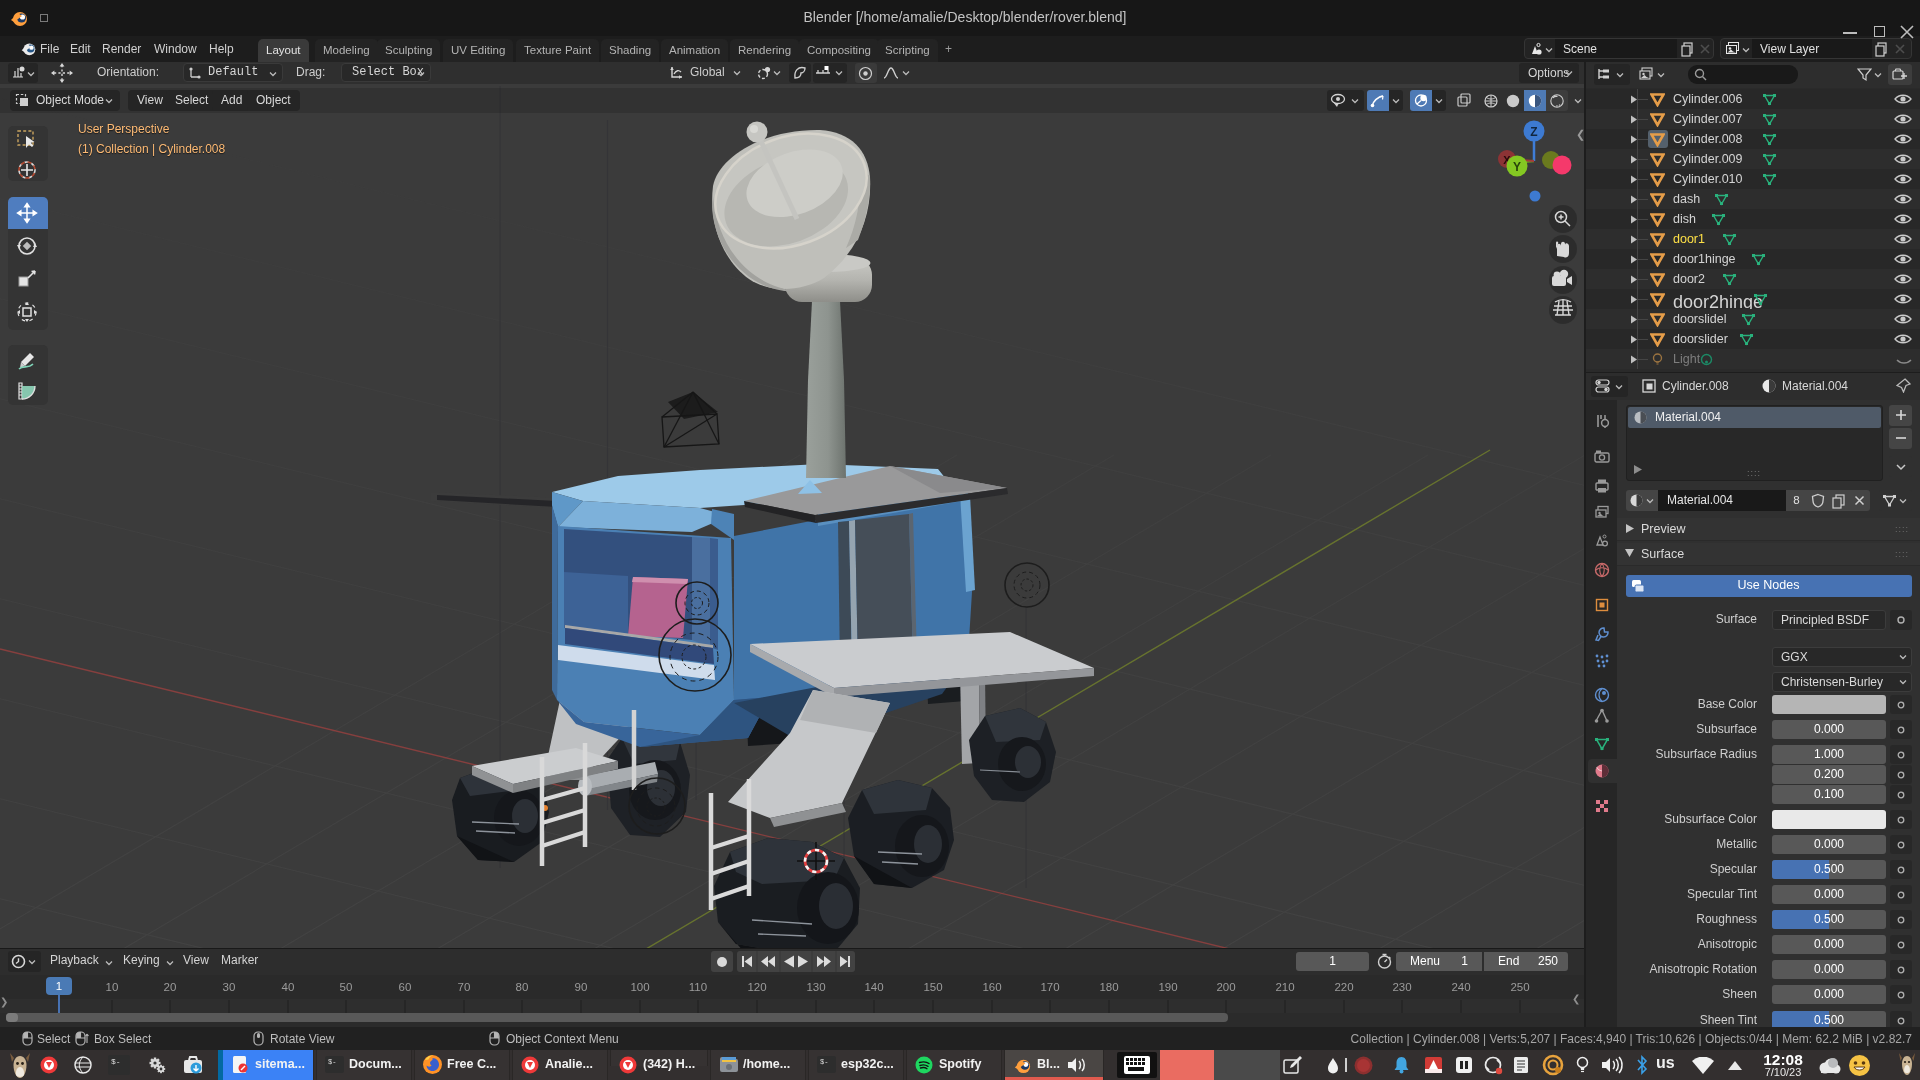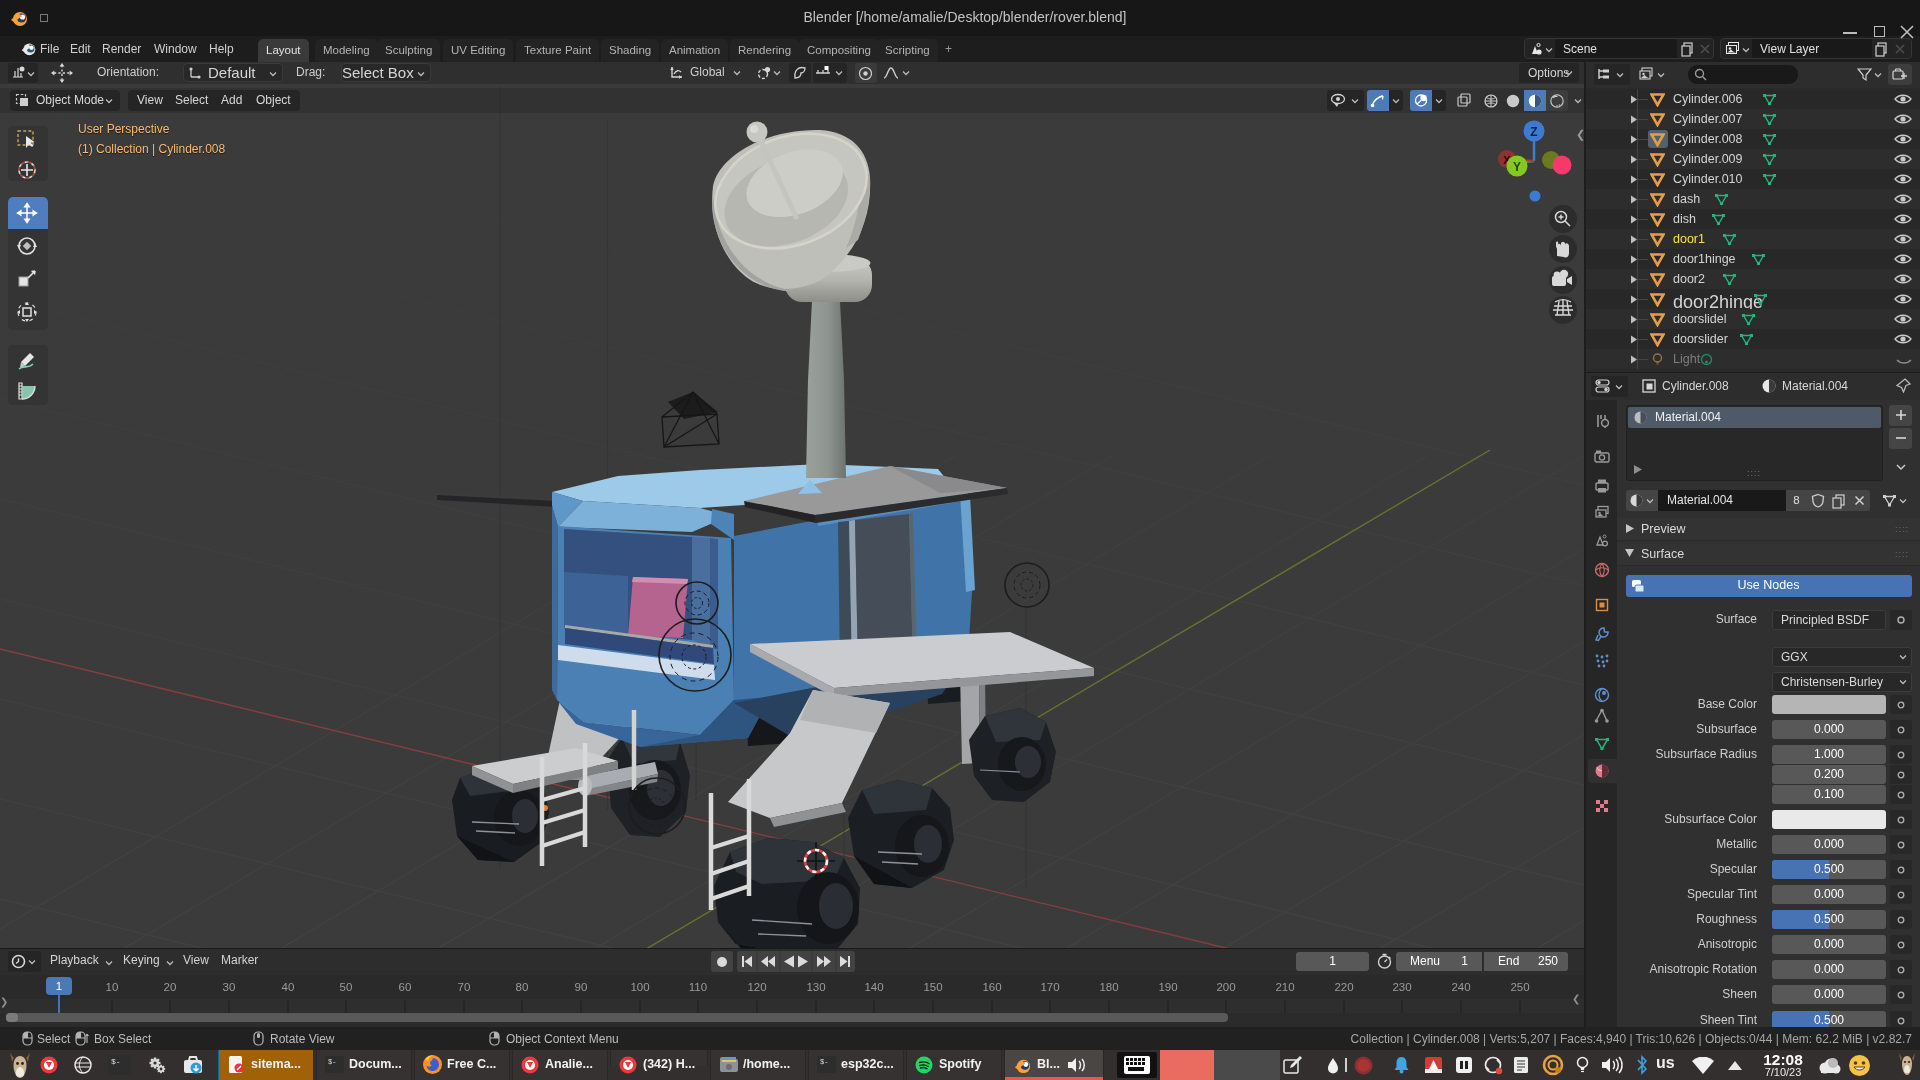"Default" .drop { font-family: none -> Liberation Mono, monospace; font-size: 15px -> 12px }
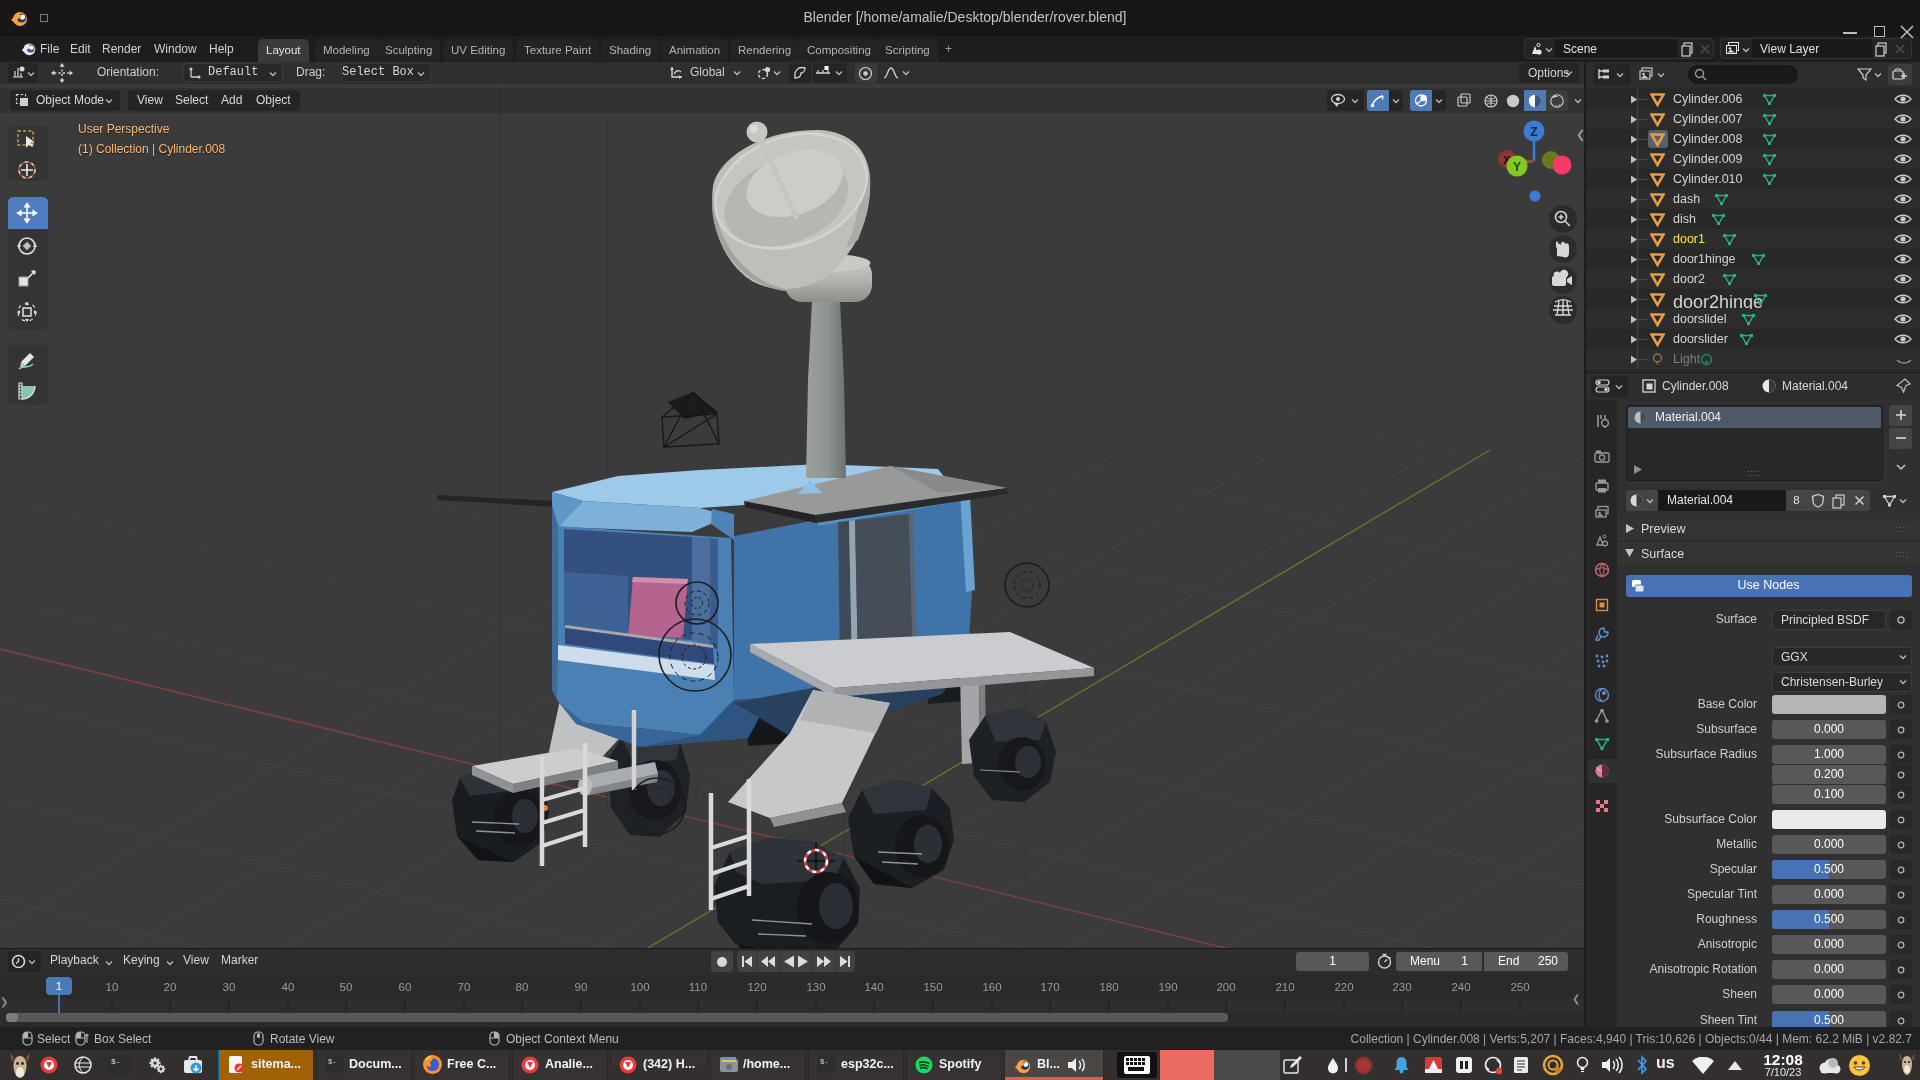"Select Box" span { margin-left: none -> 10px }
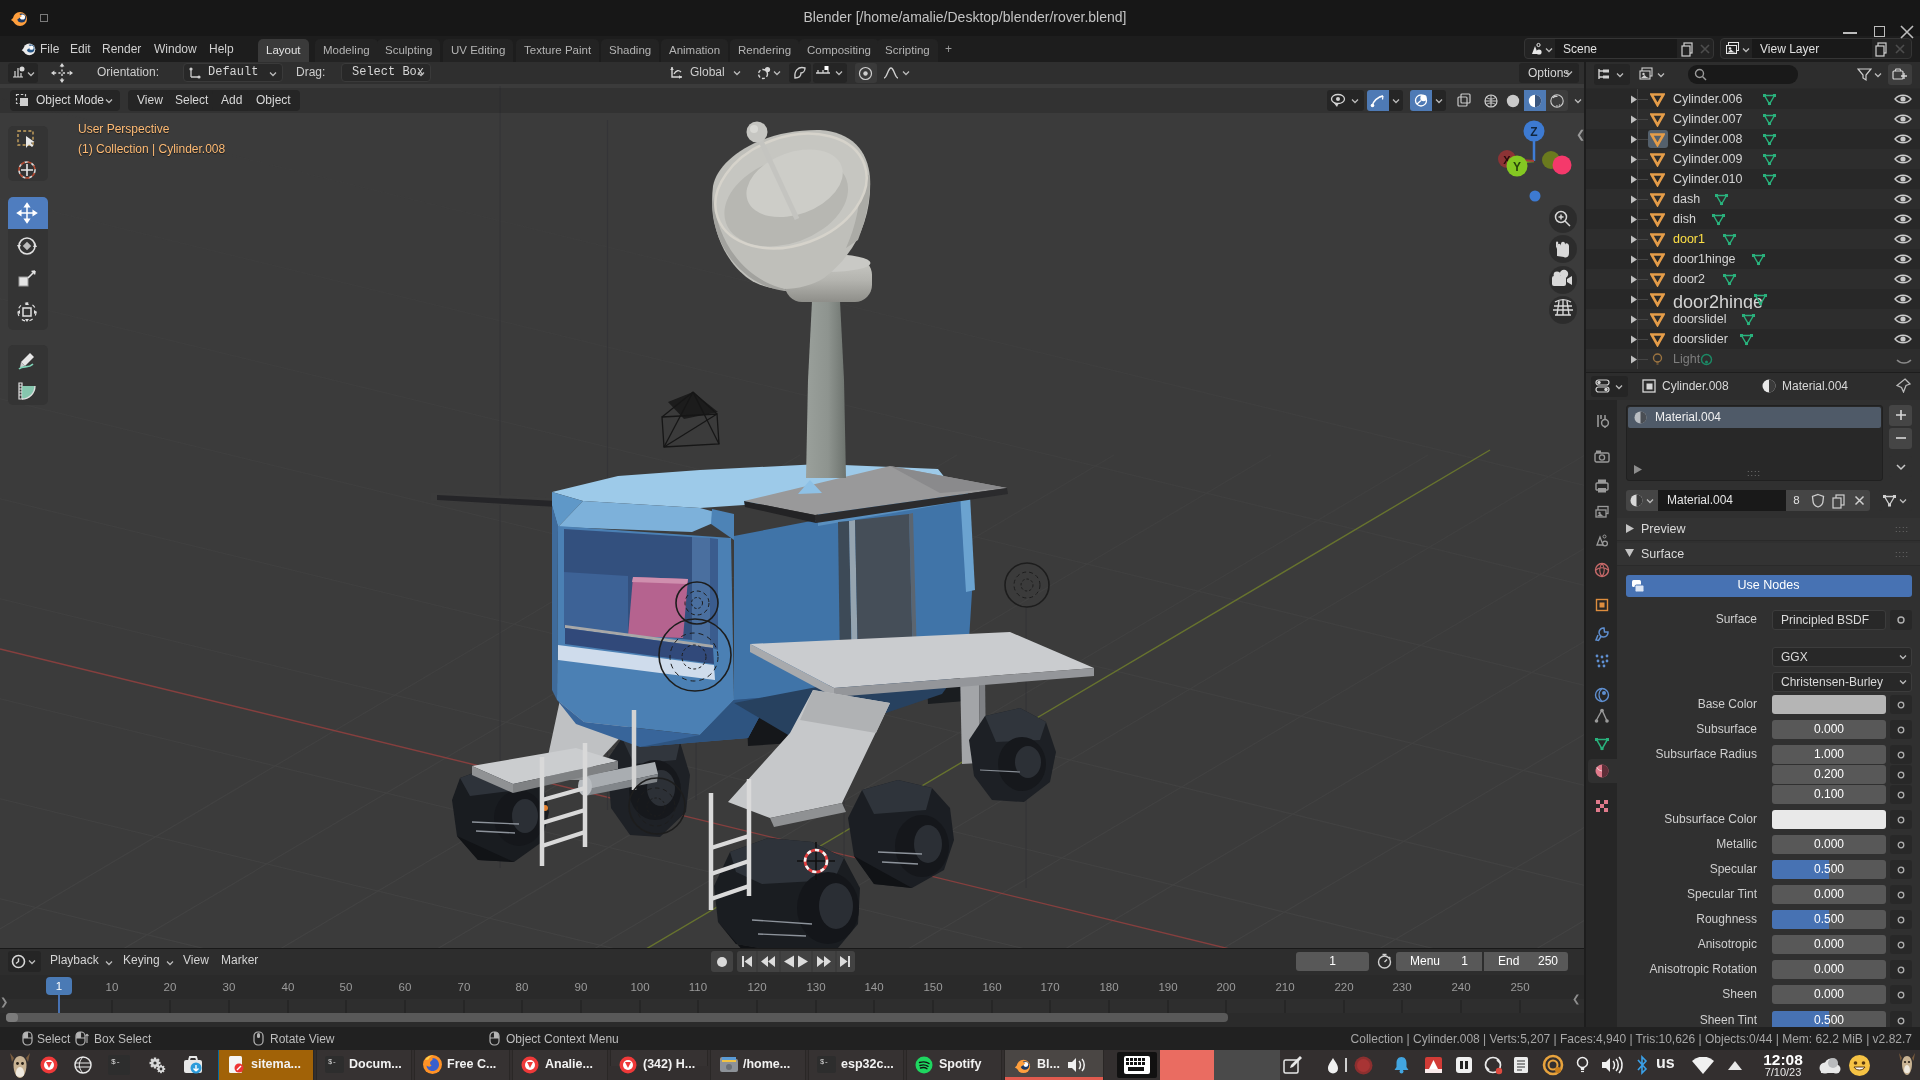"sitema..." div.abs { background: #a16207 -> #3b82f6; border-left: 1px solid #0369a1 -> 5px solid #0369a1 }
